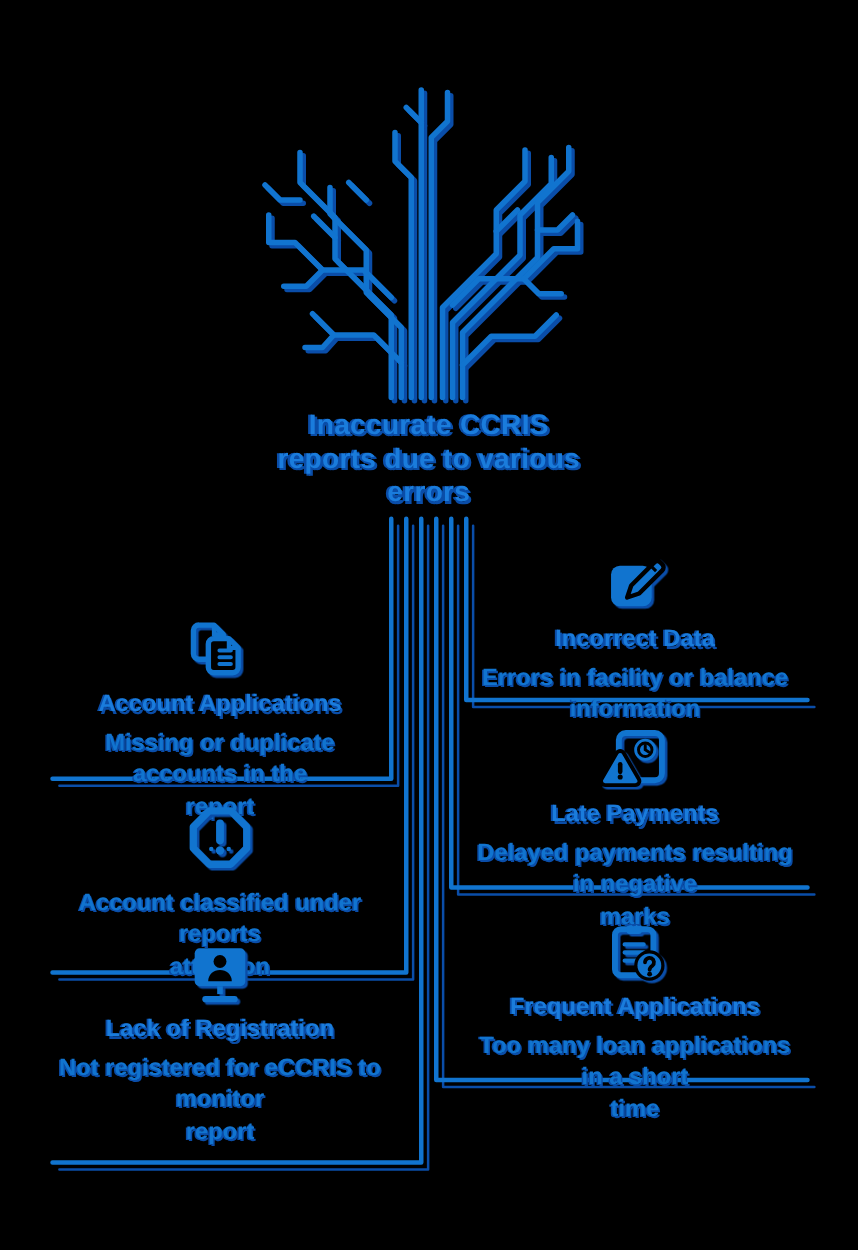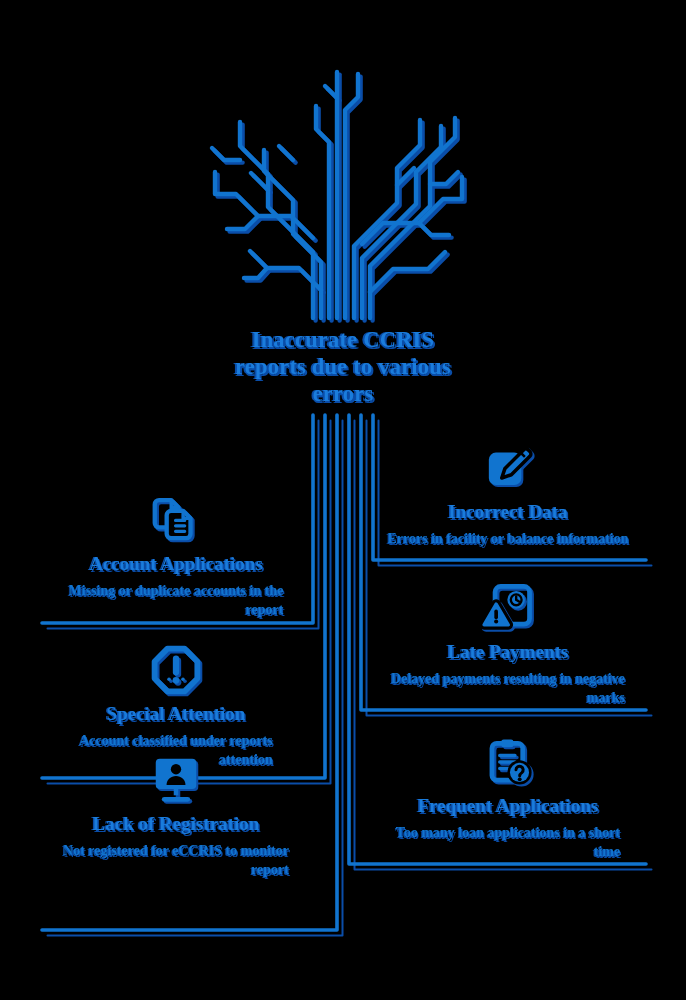"Inaccurate CCRIS" .canvas { font-family: Liberation Serif, serif -> Liberation Sans, sans-serif }
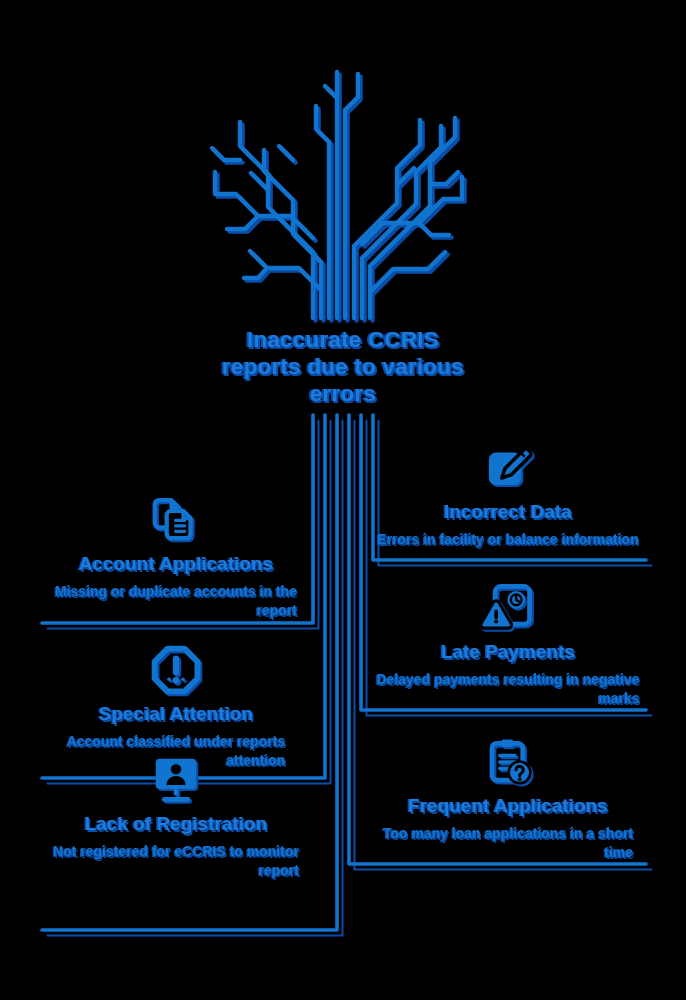"Incorrect Data" .section { text-align: right -> center }
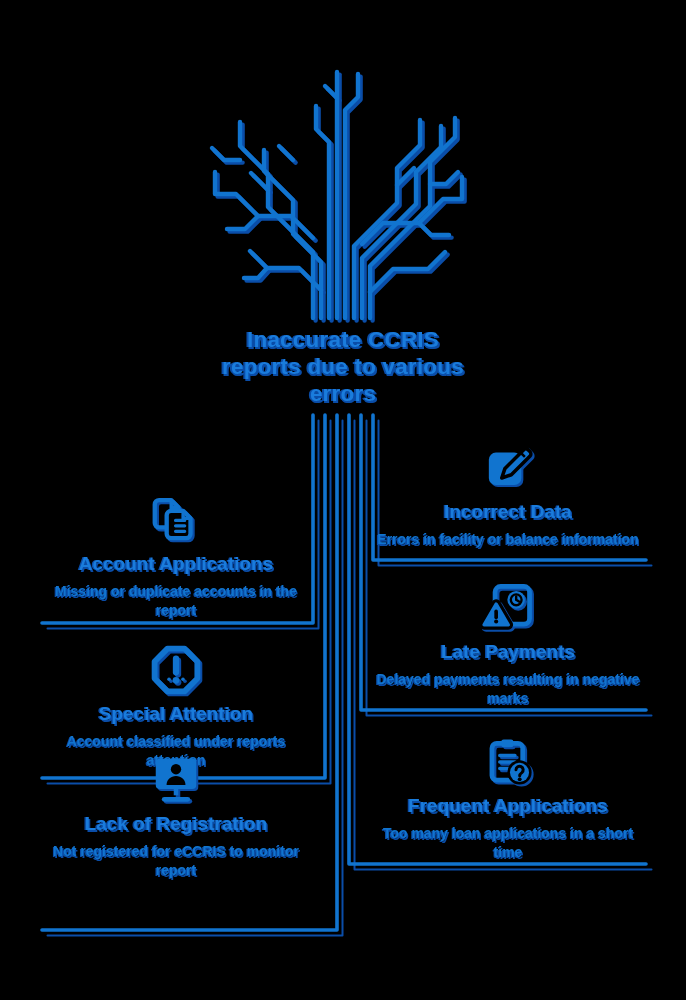"Errors in facility or balance" .sec-sub { font-size: 14px -> 19px }
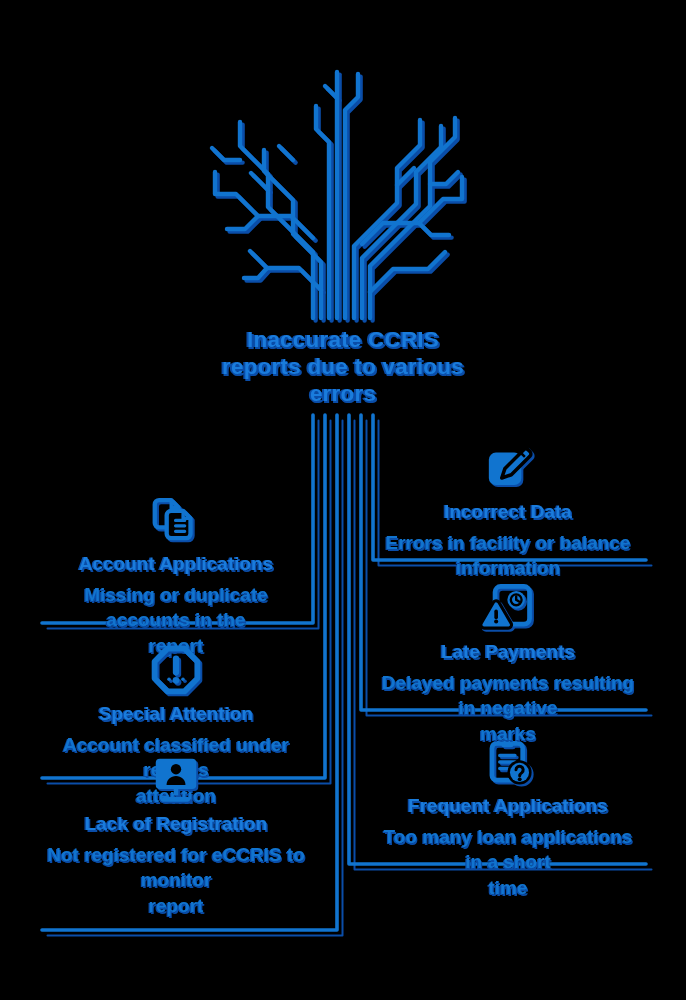"Special Attention" h3.sec-title { html: <h3>Special Attention</h3> -> none }
